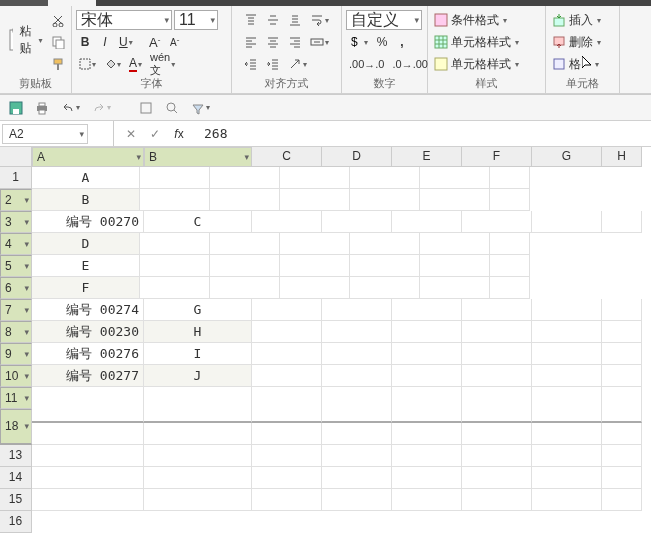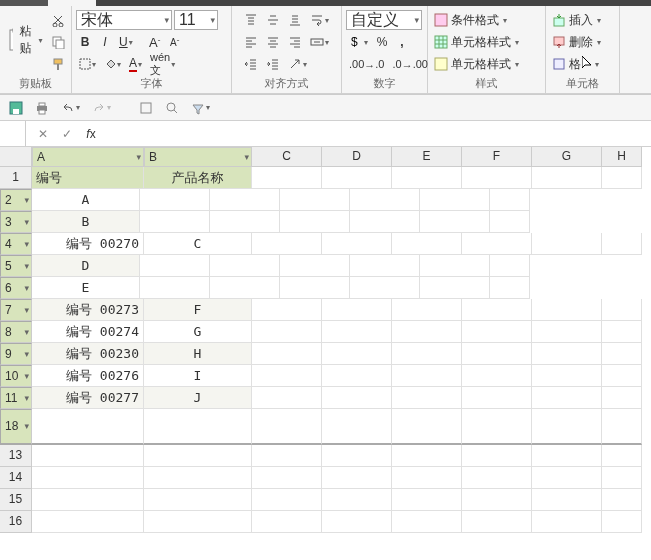"A2" div.namebox { html: none -> <div>A2</div> }
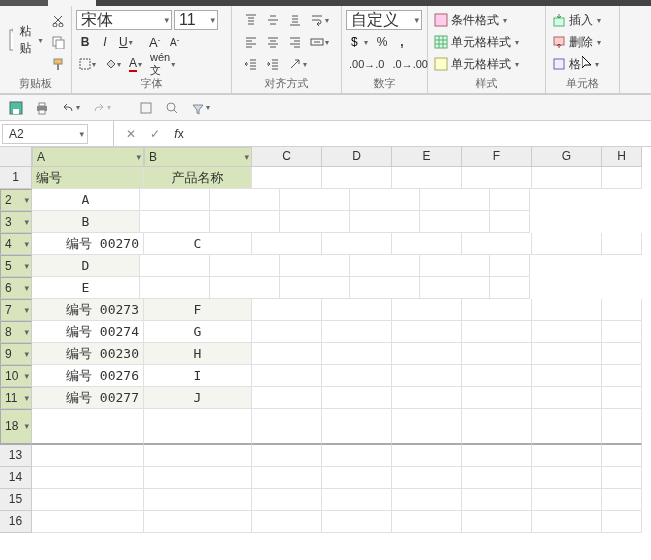"268" div.formula { html: none -> <div>268</div> }
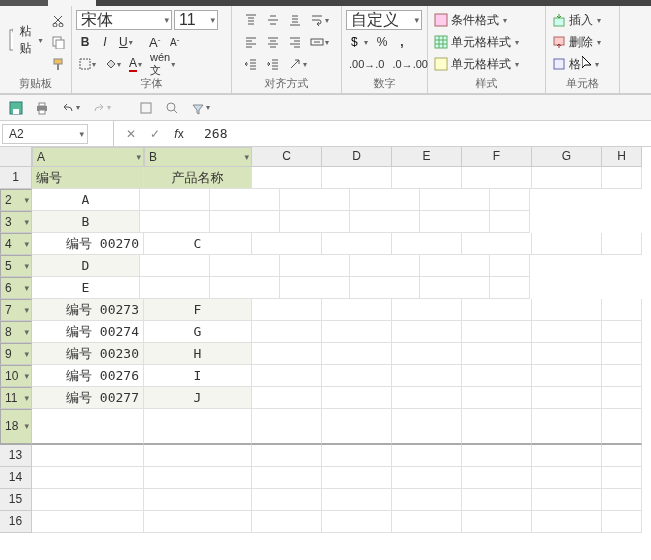"编号" div.crow { html: <div> <div>编号</div> <div>产品名称</div> <div></div> <div></div> <div></div> <div></div> <div></div> <div></div> </div> -> none }
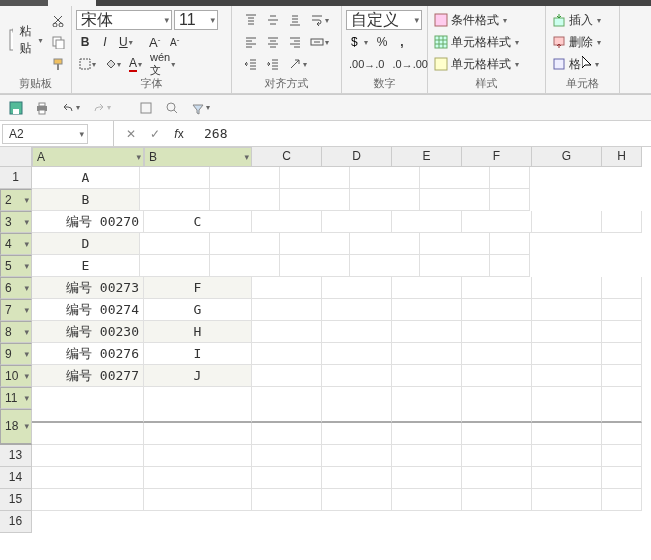"编号 00273" div.cell { html: <div>编号 00273</div> -> none }
